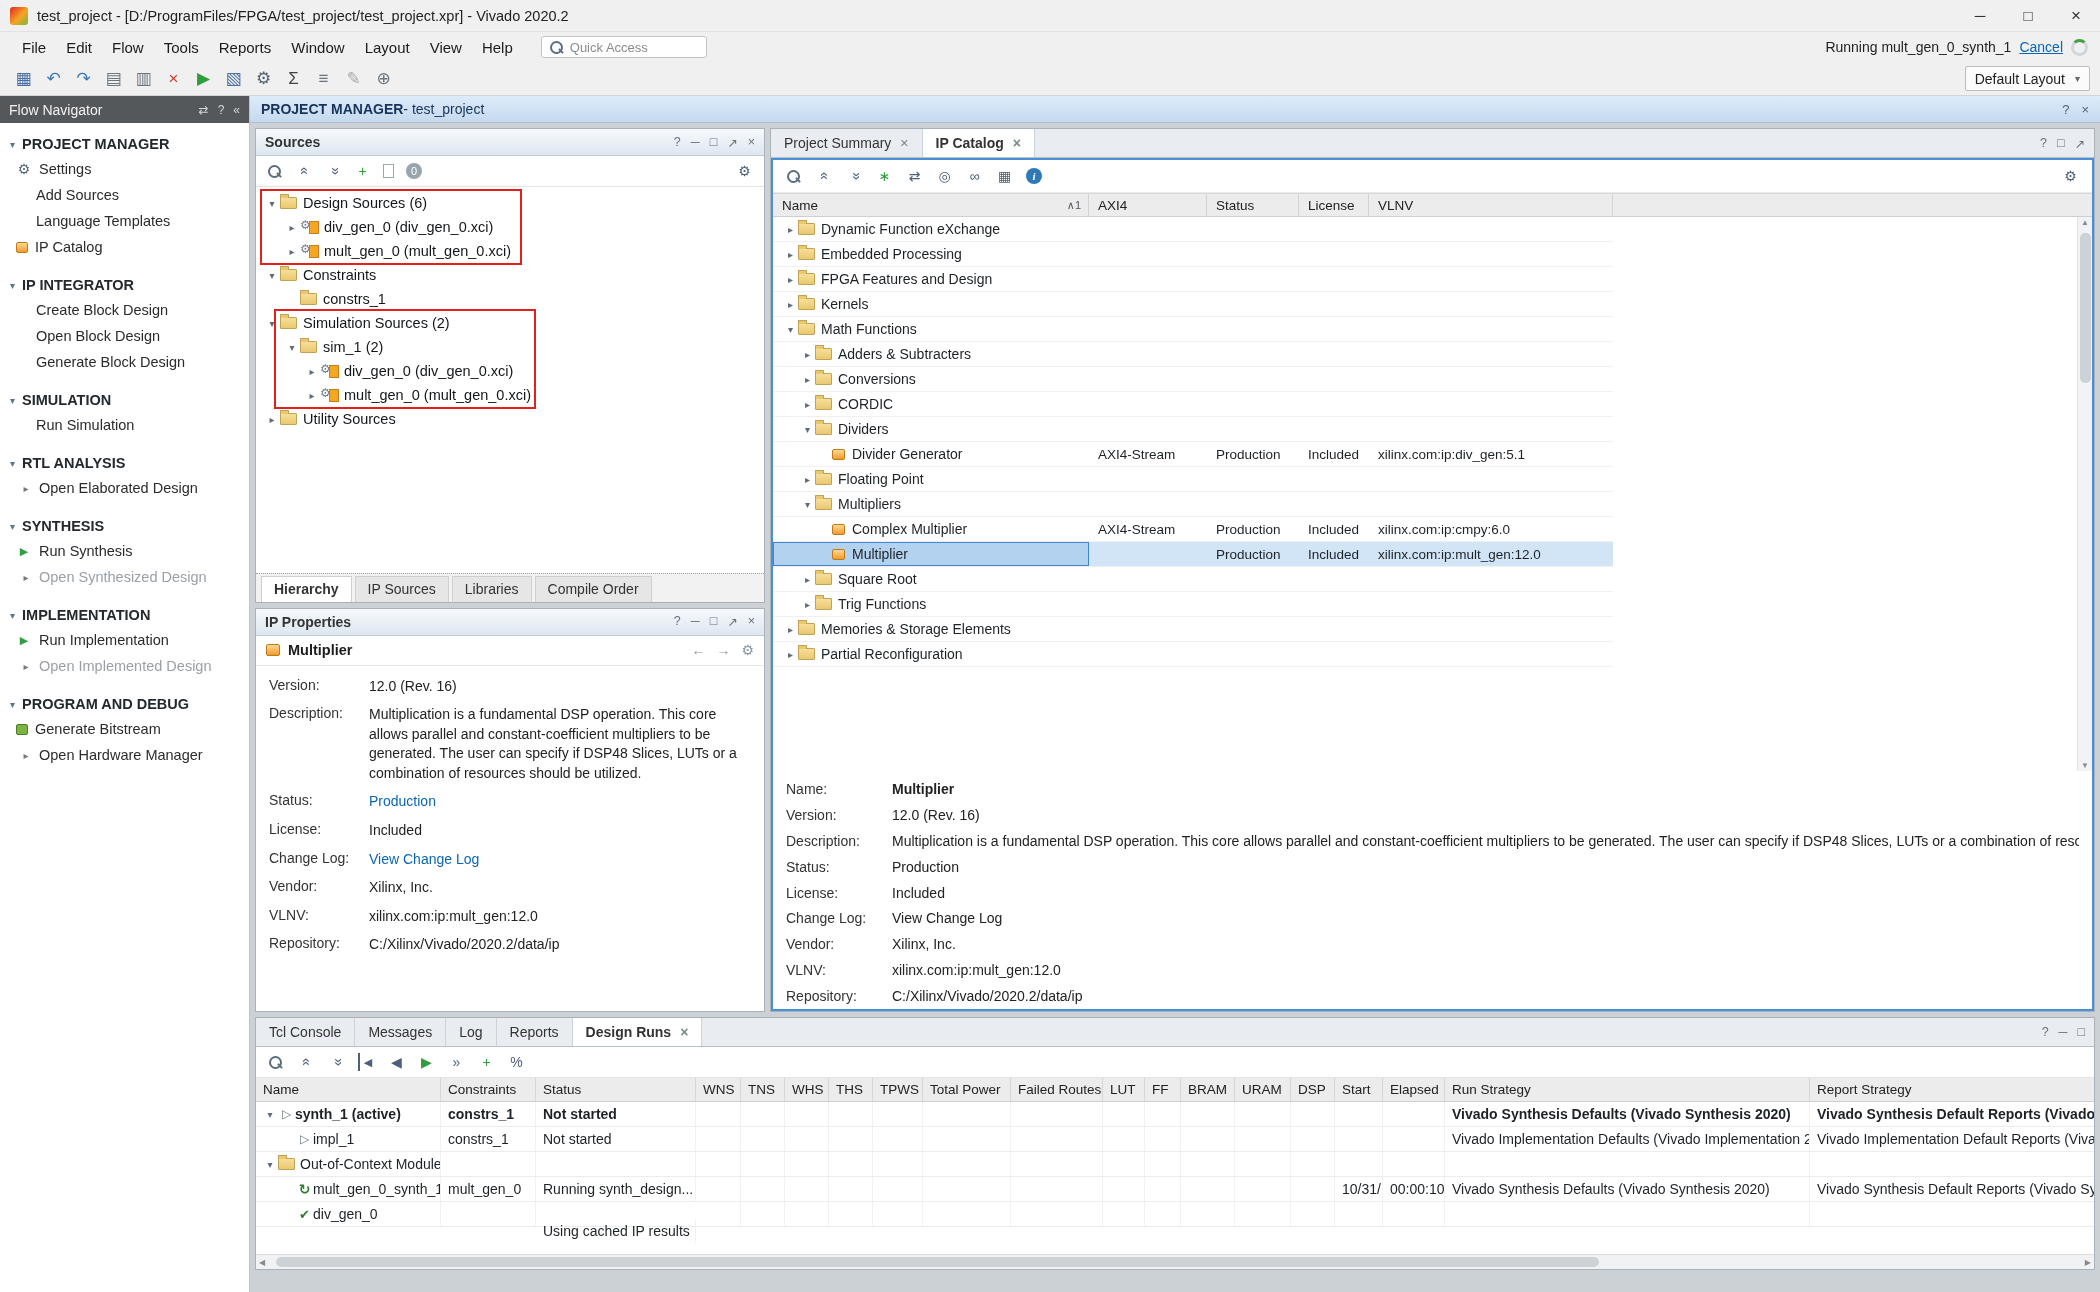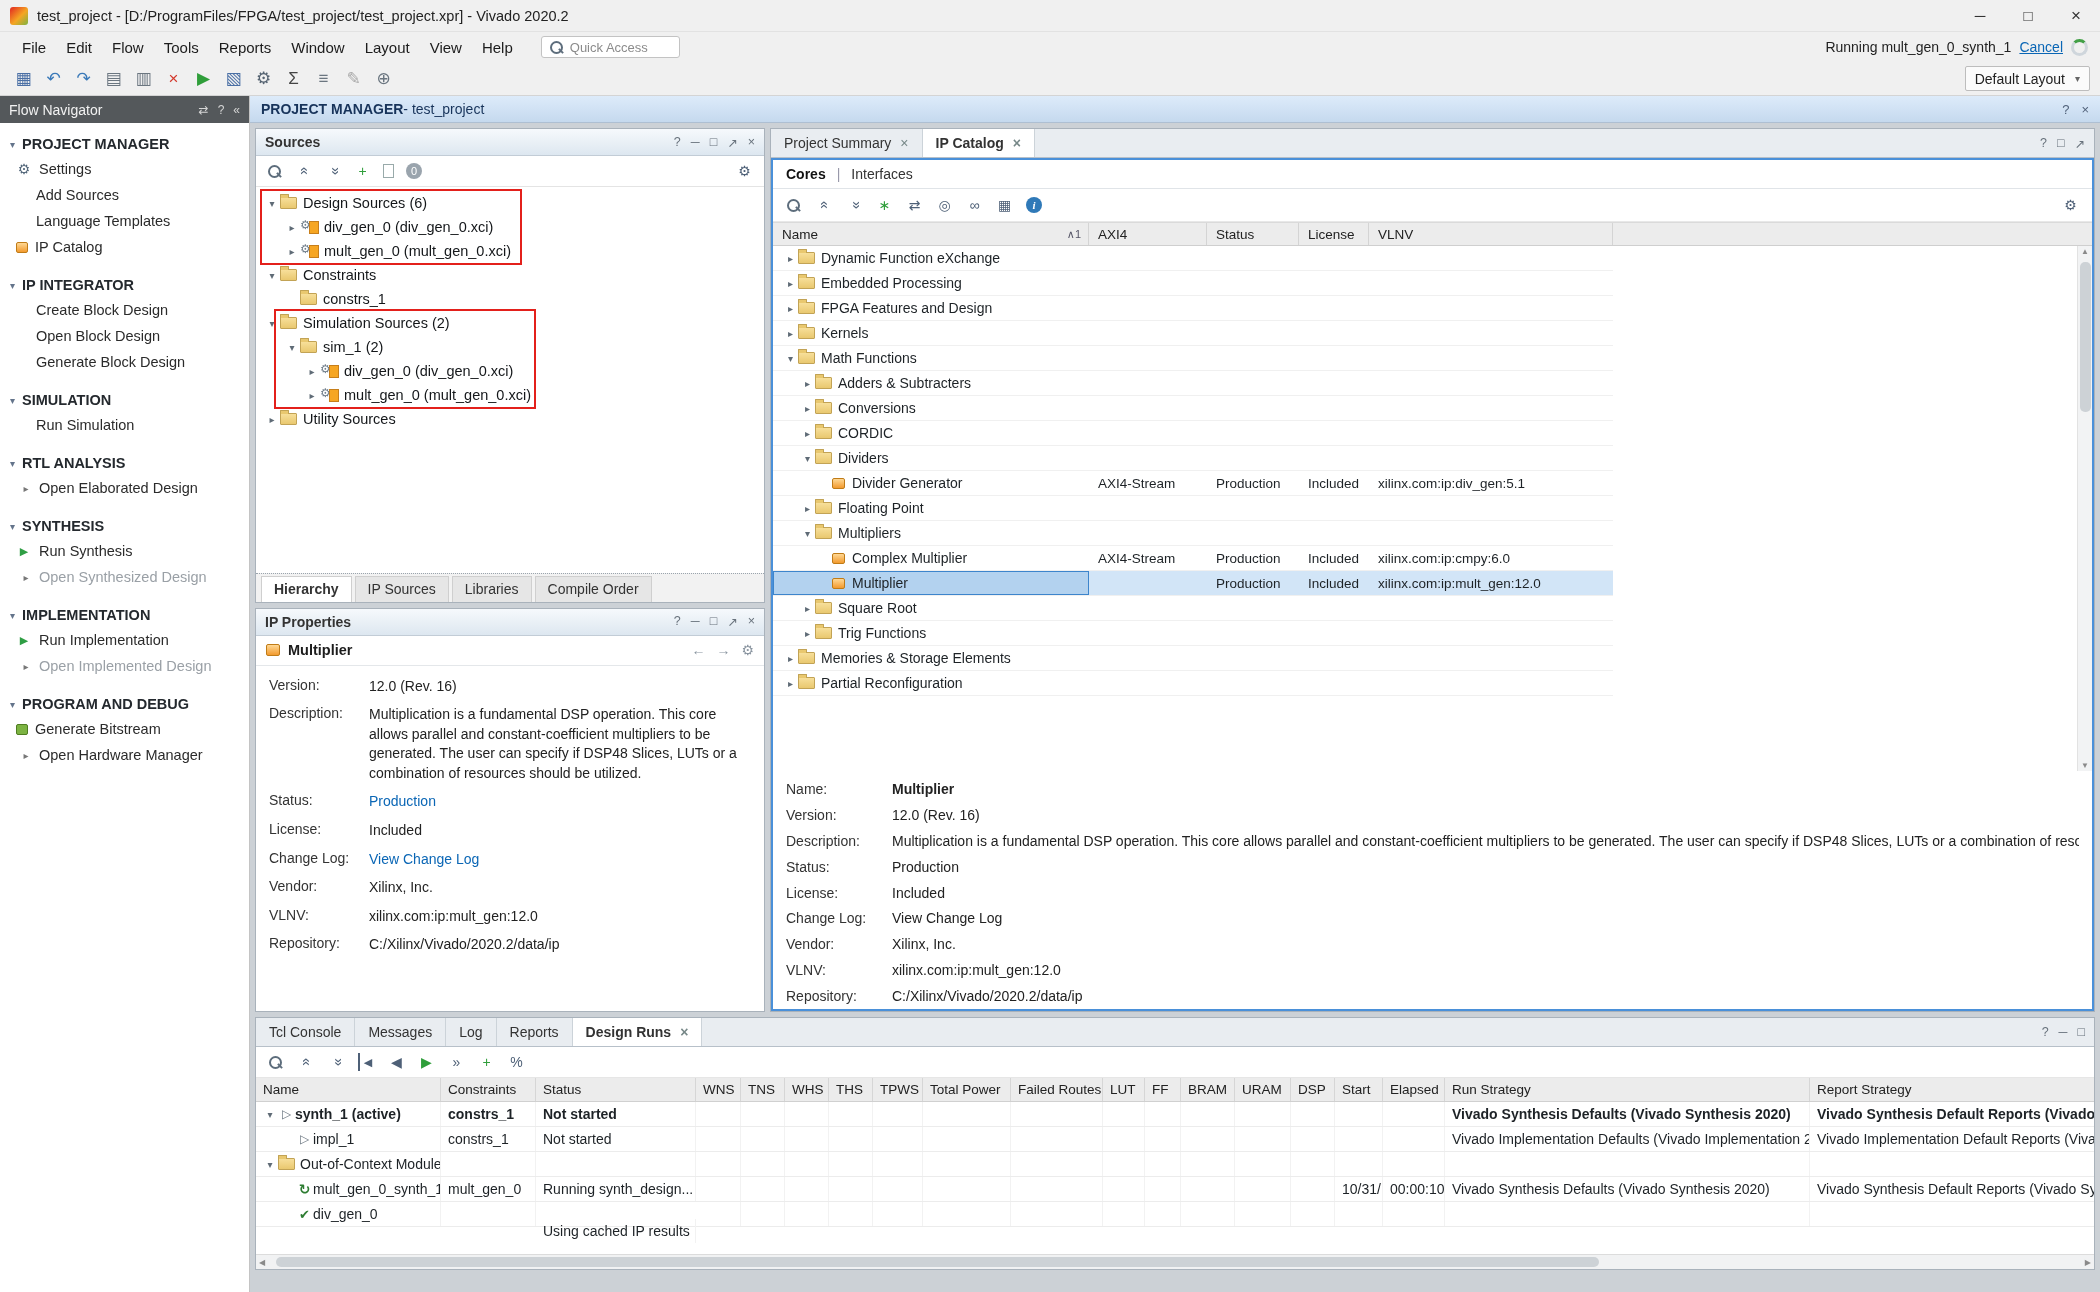"Quick Access" .qa-box { width: 139px -> 166px }
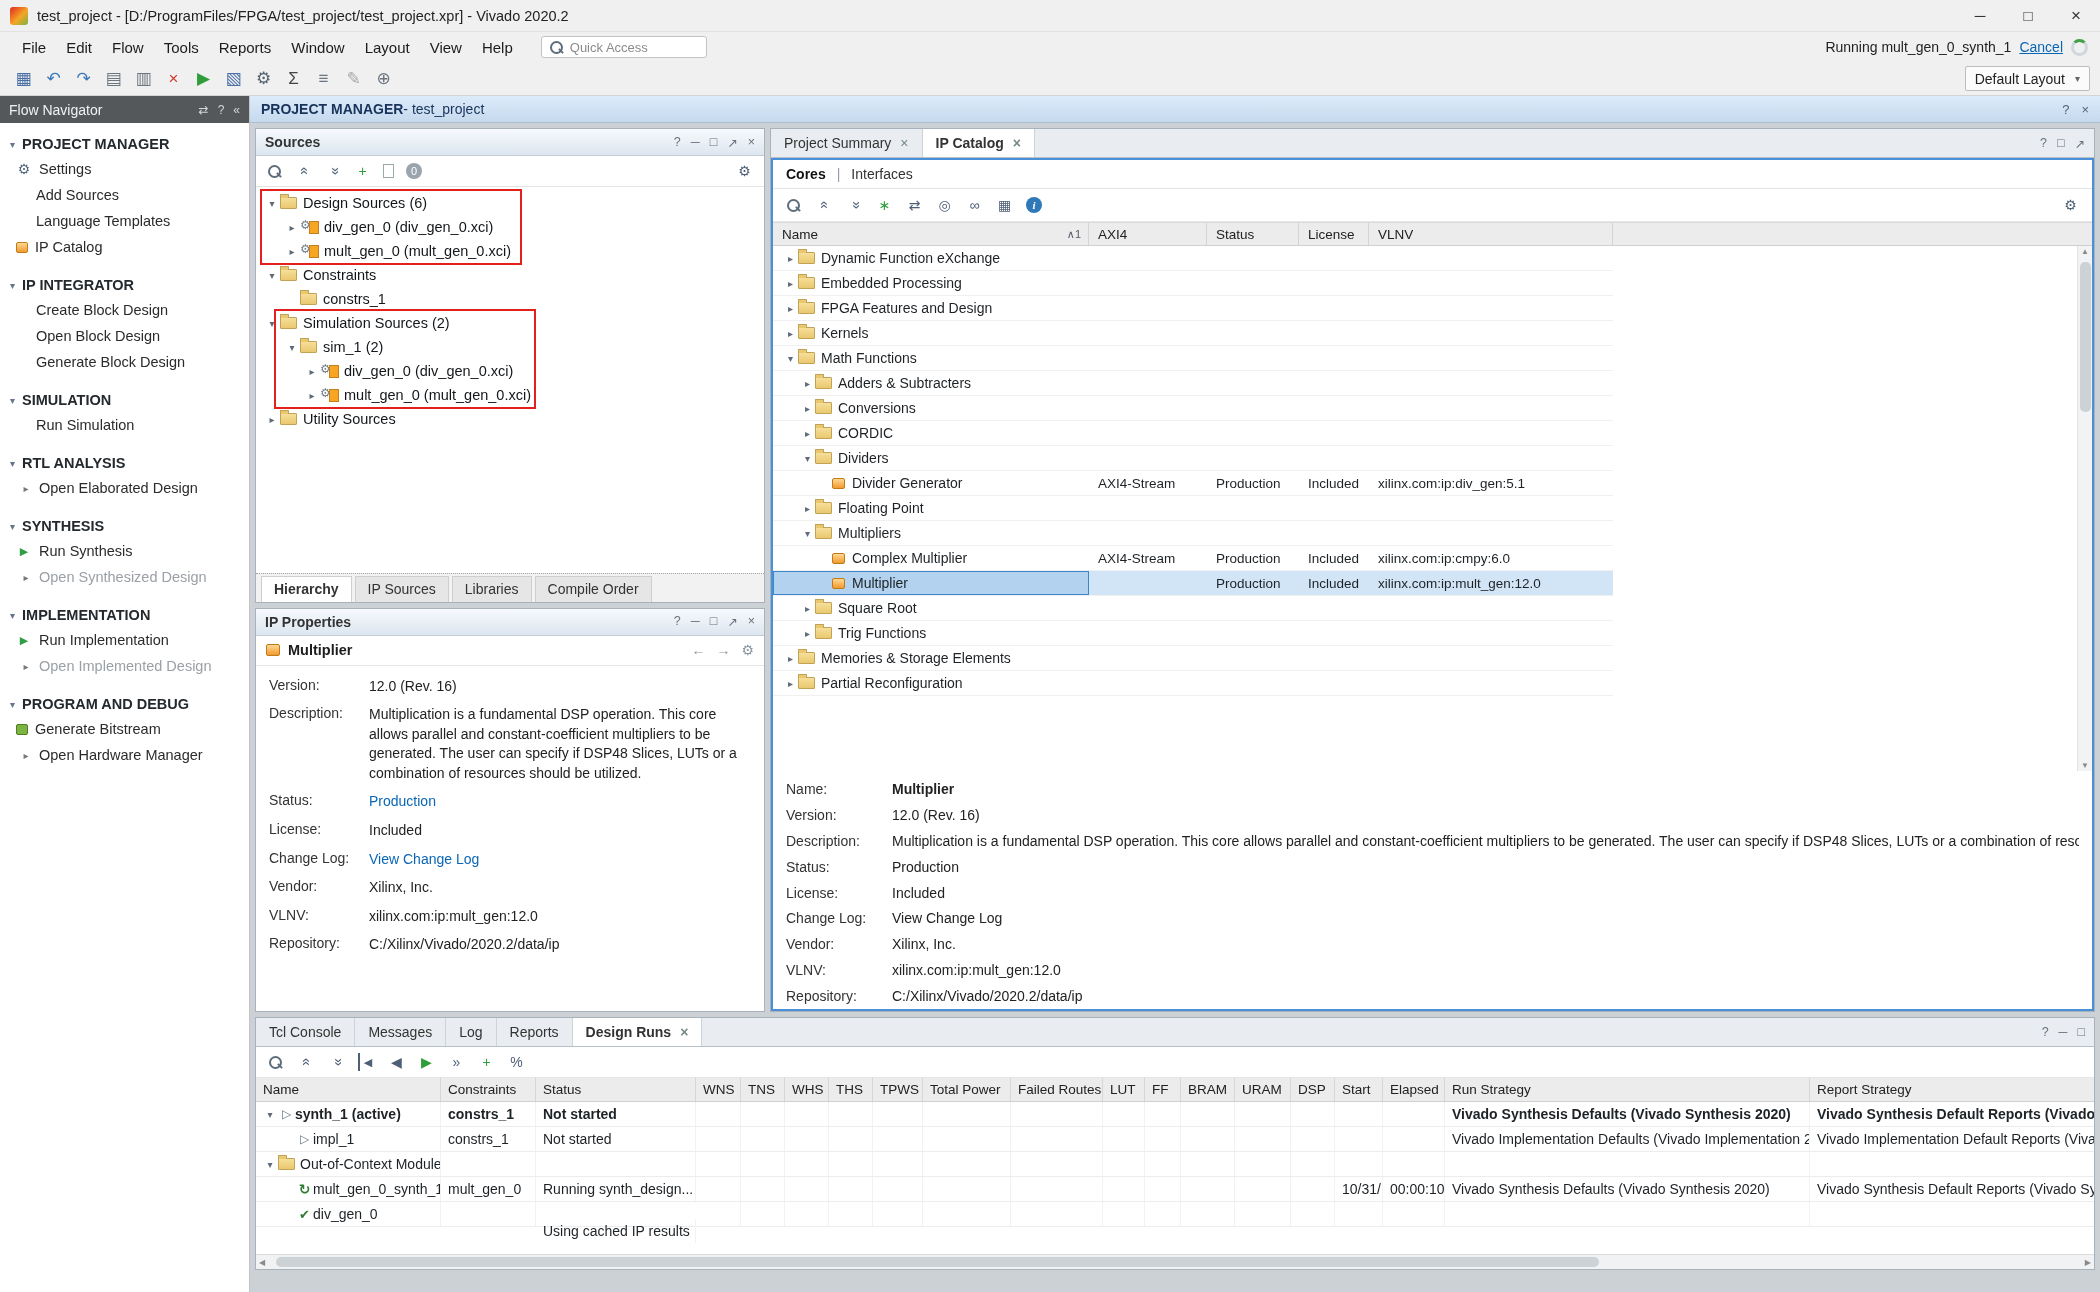"Cores" div.cores-row { html: <div> <span>Cores</span> <span>|</span> <span>Interfaces</span> </div> -> none }
